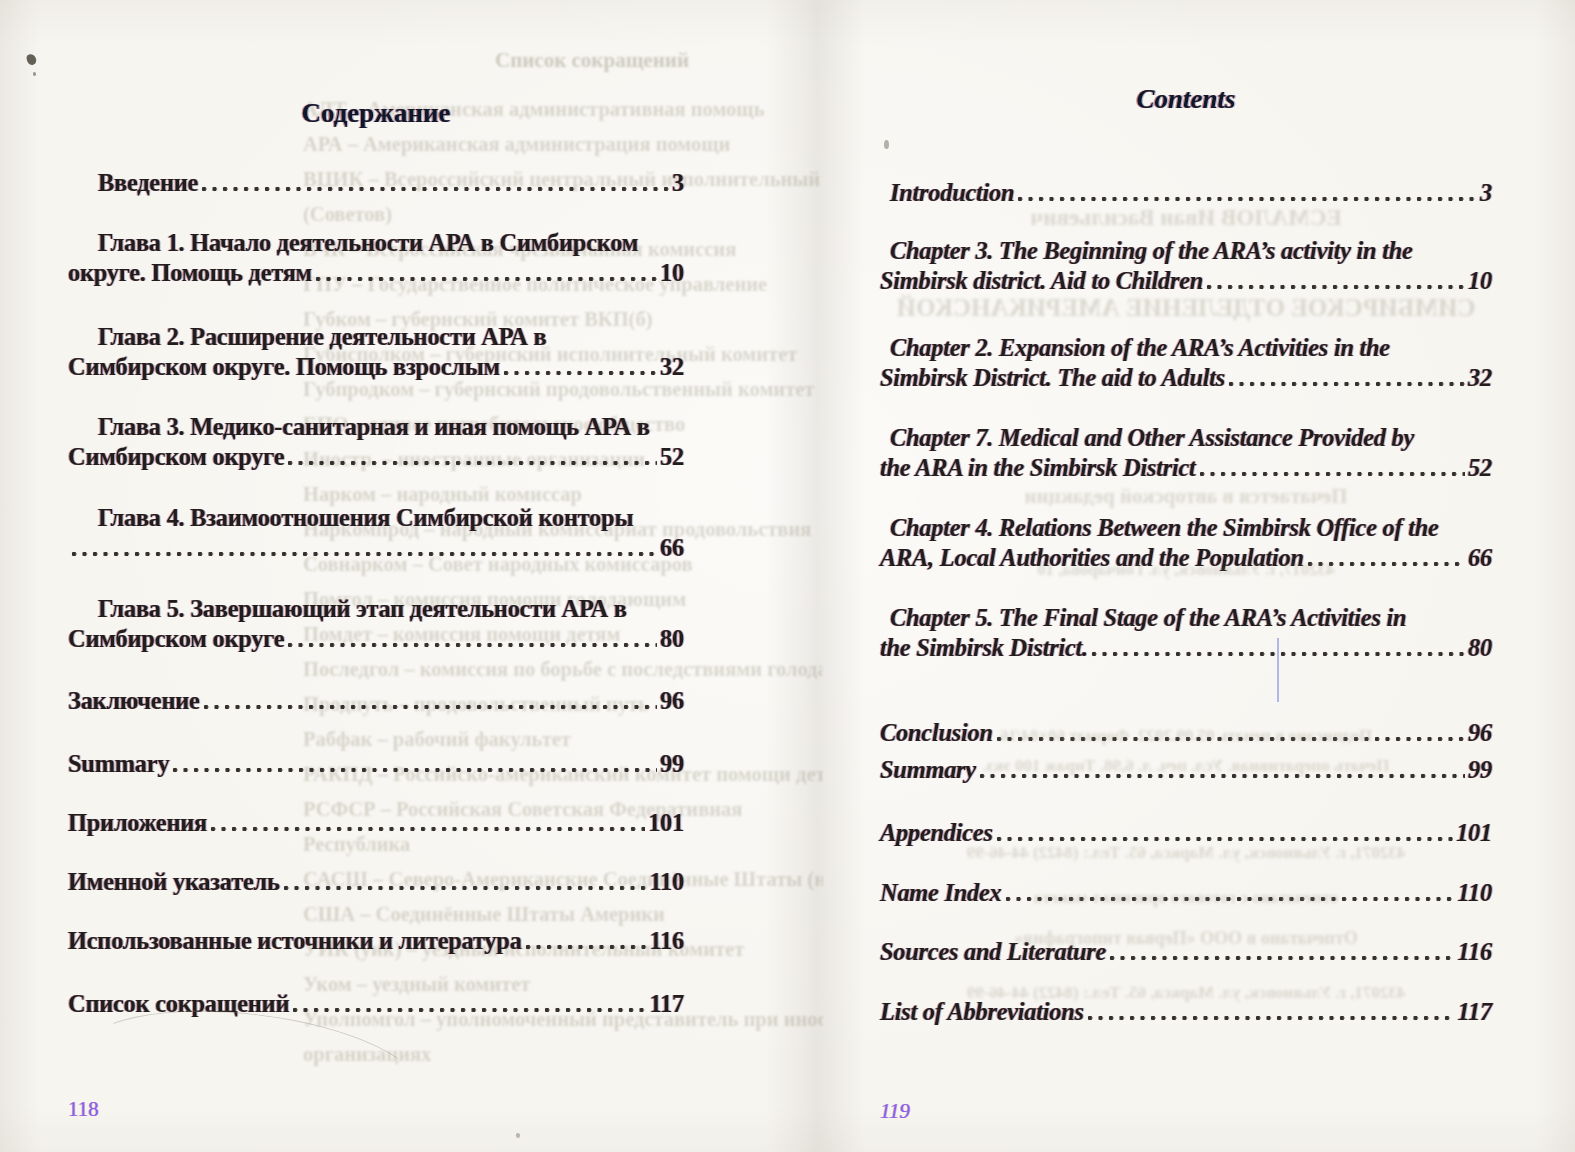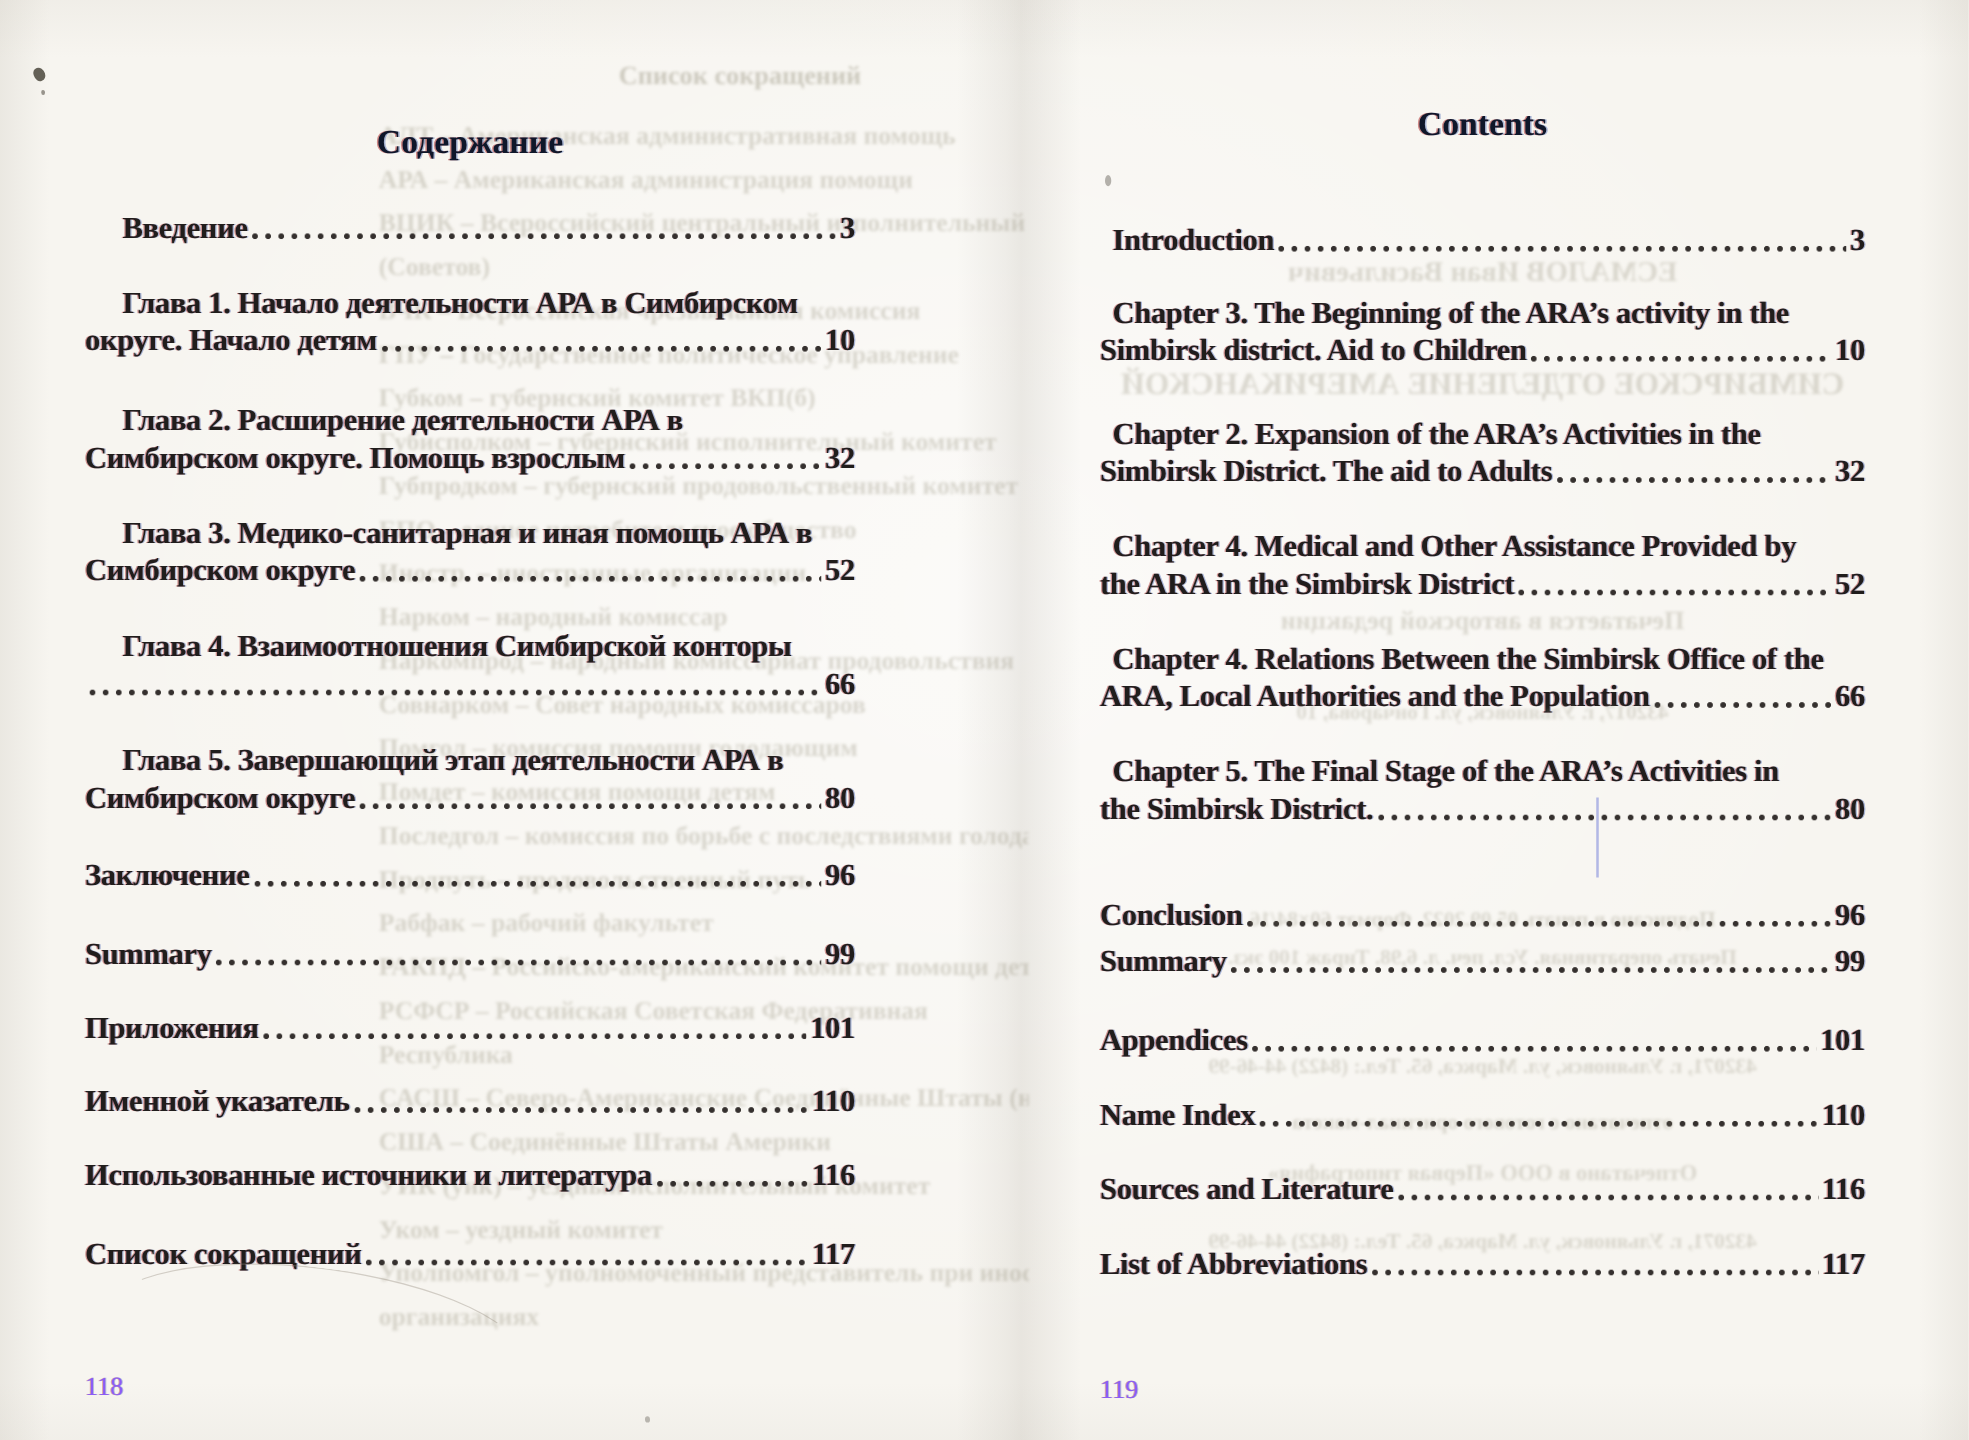"Contents" .rp { font-style: none -> italic }
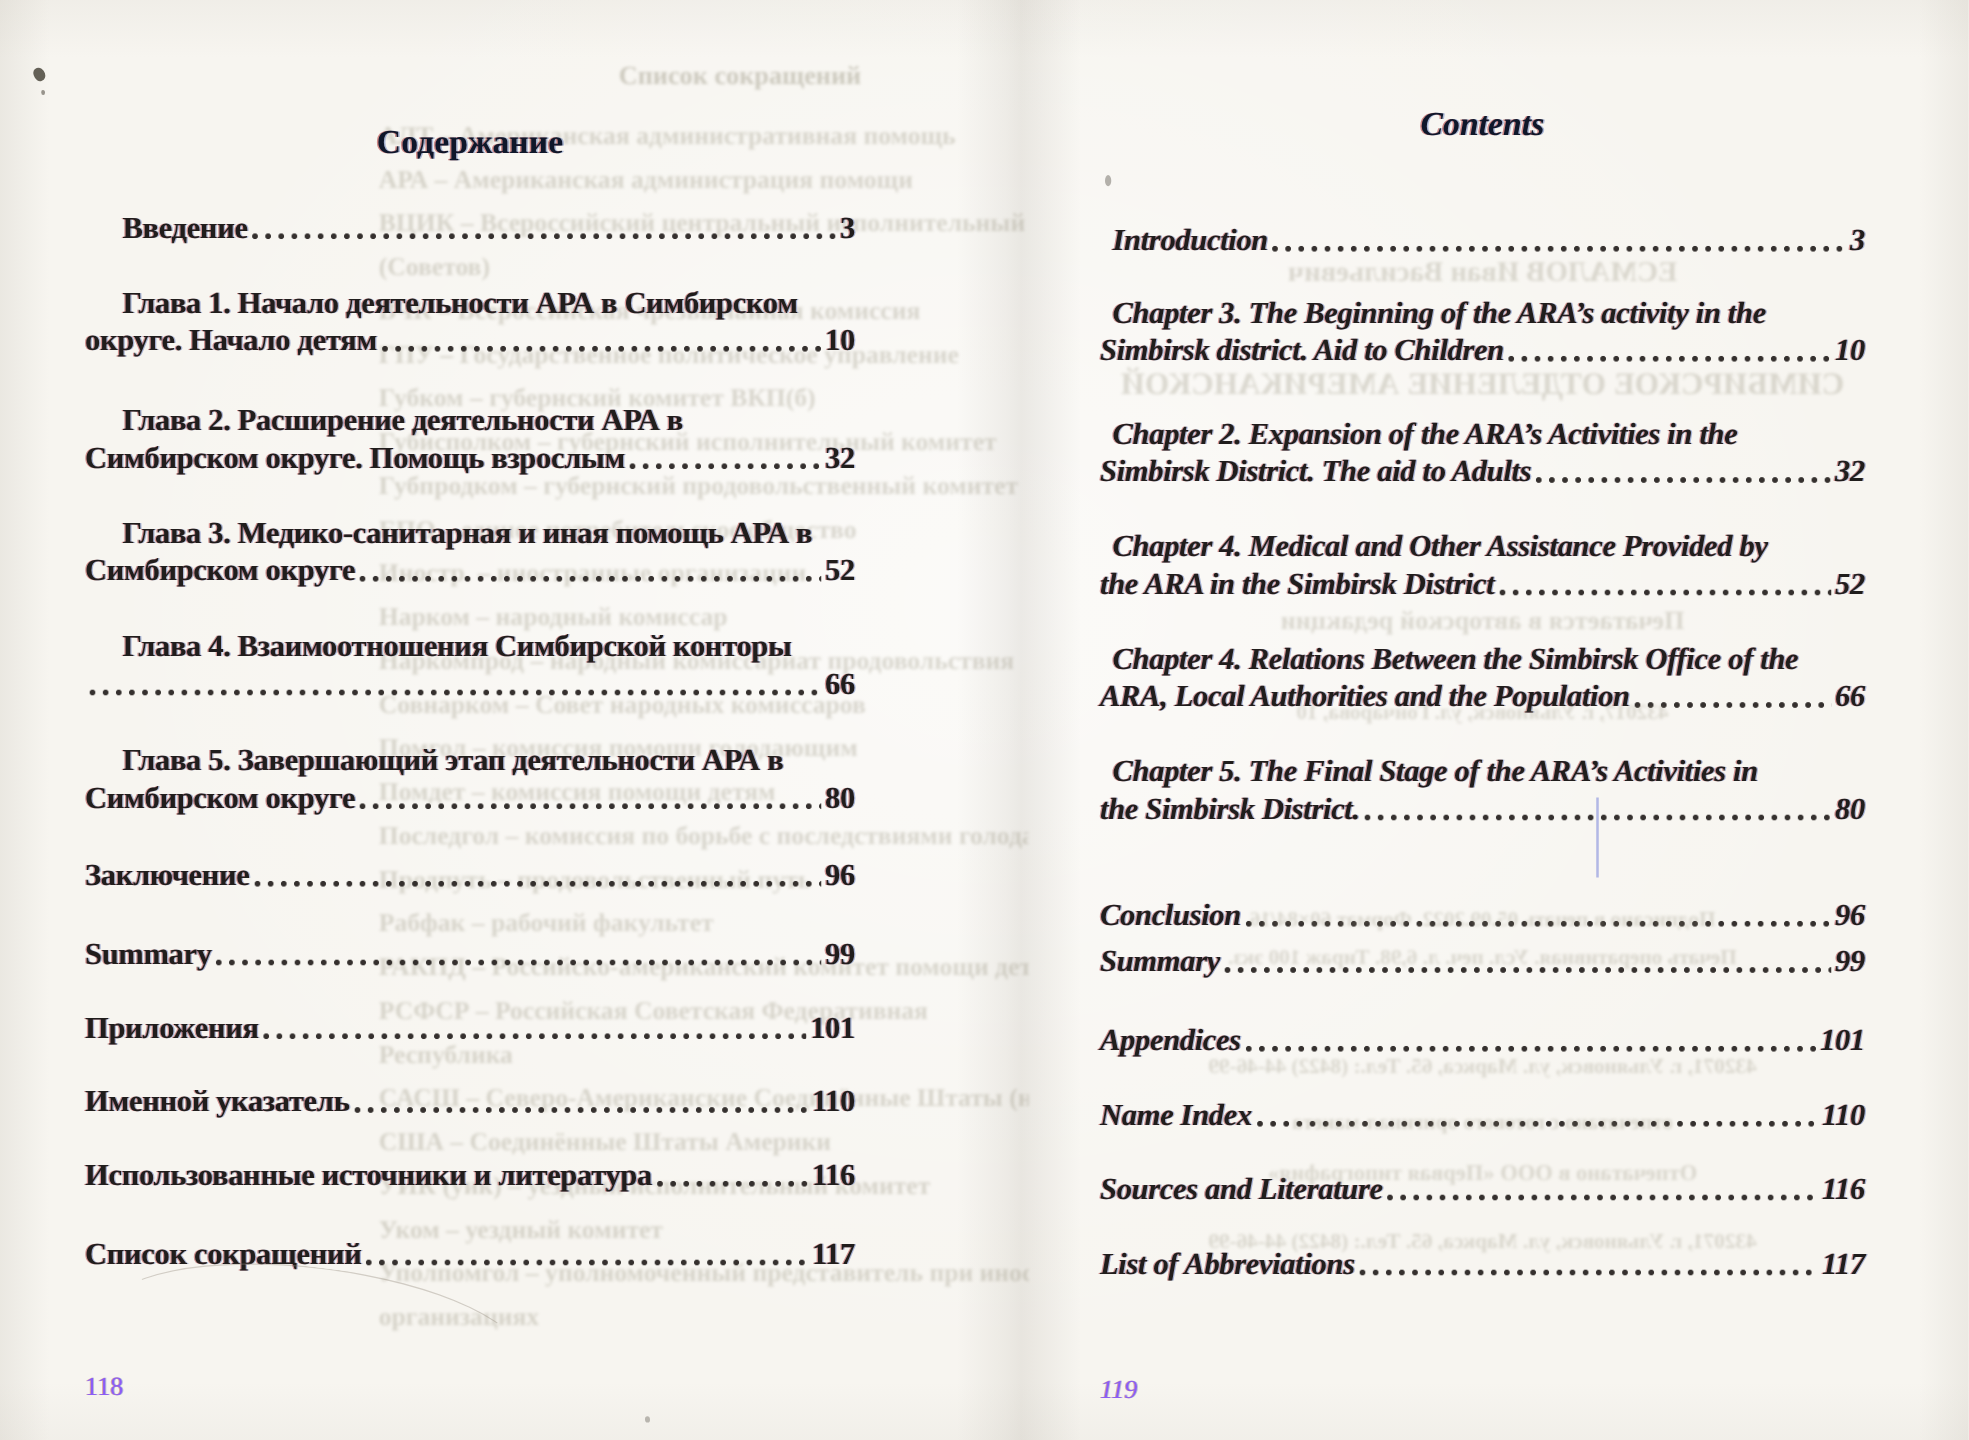"округе. Начало детям" span.t { text: Начало -> Помощь }
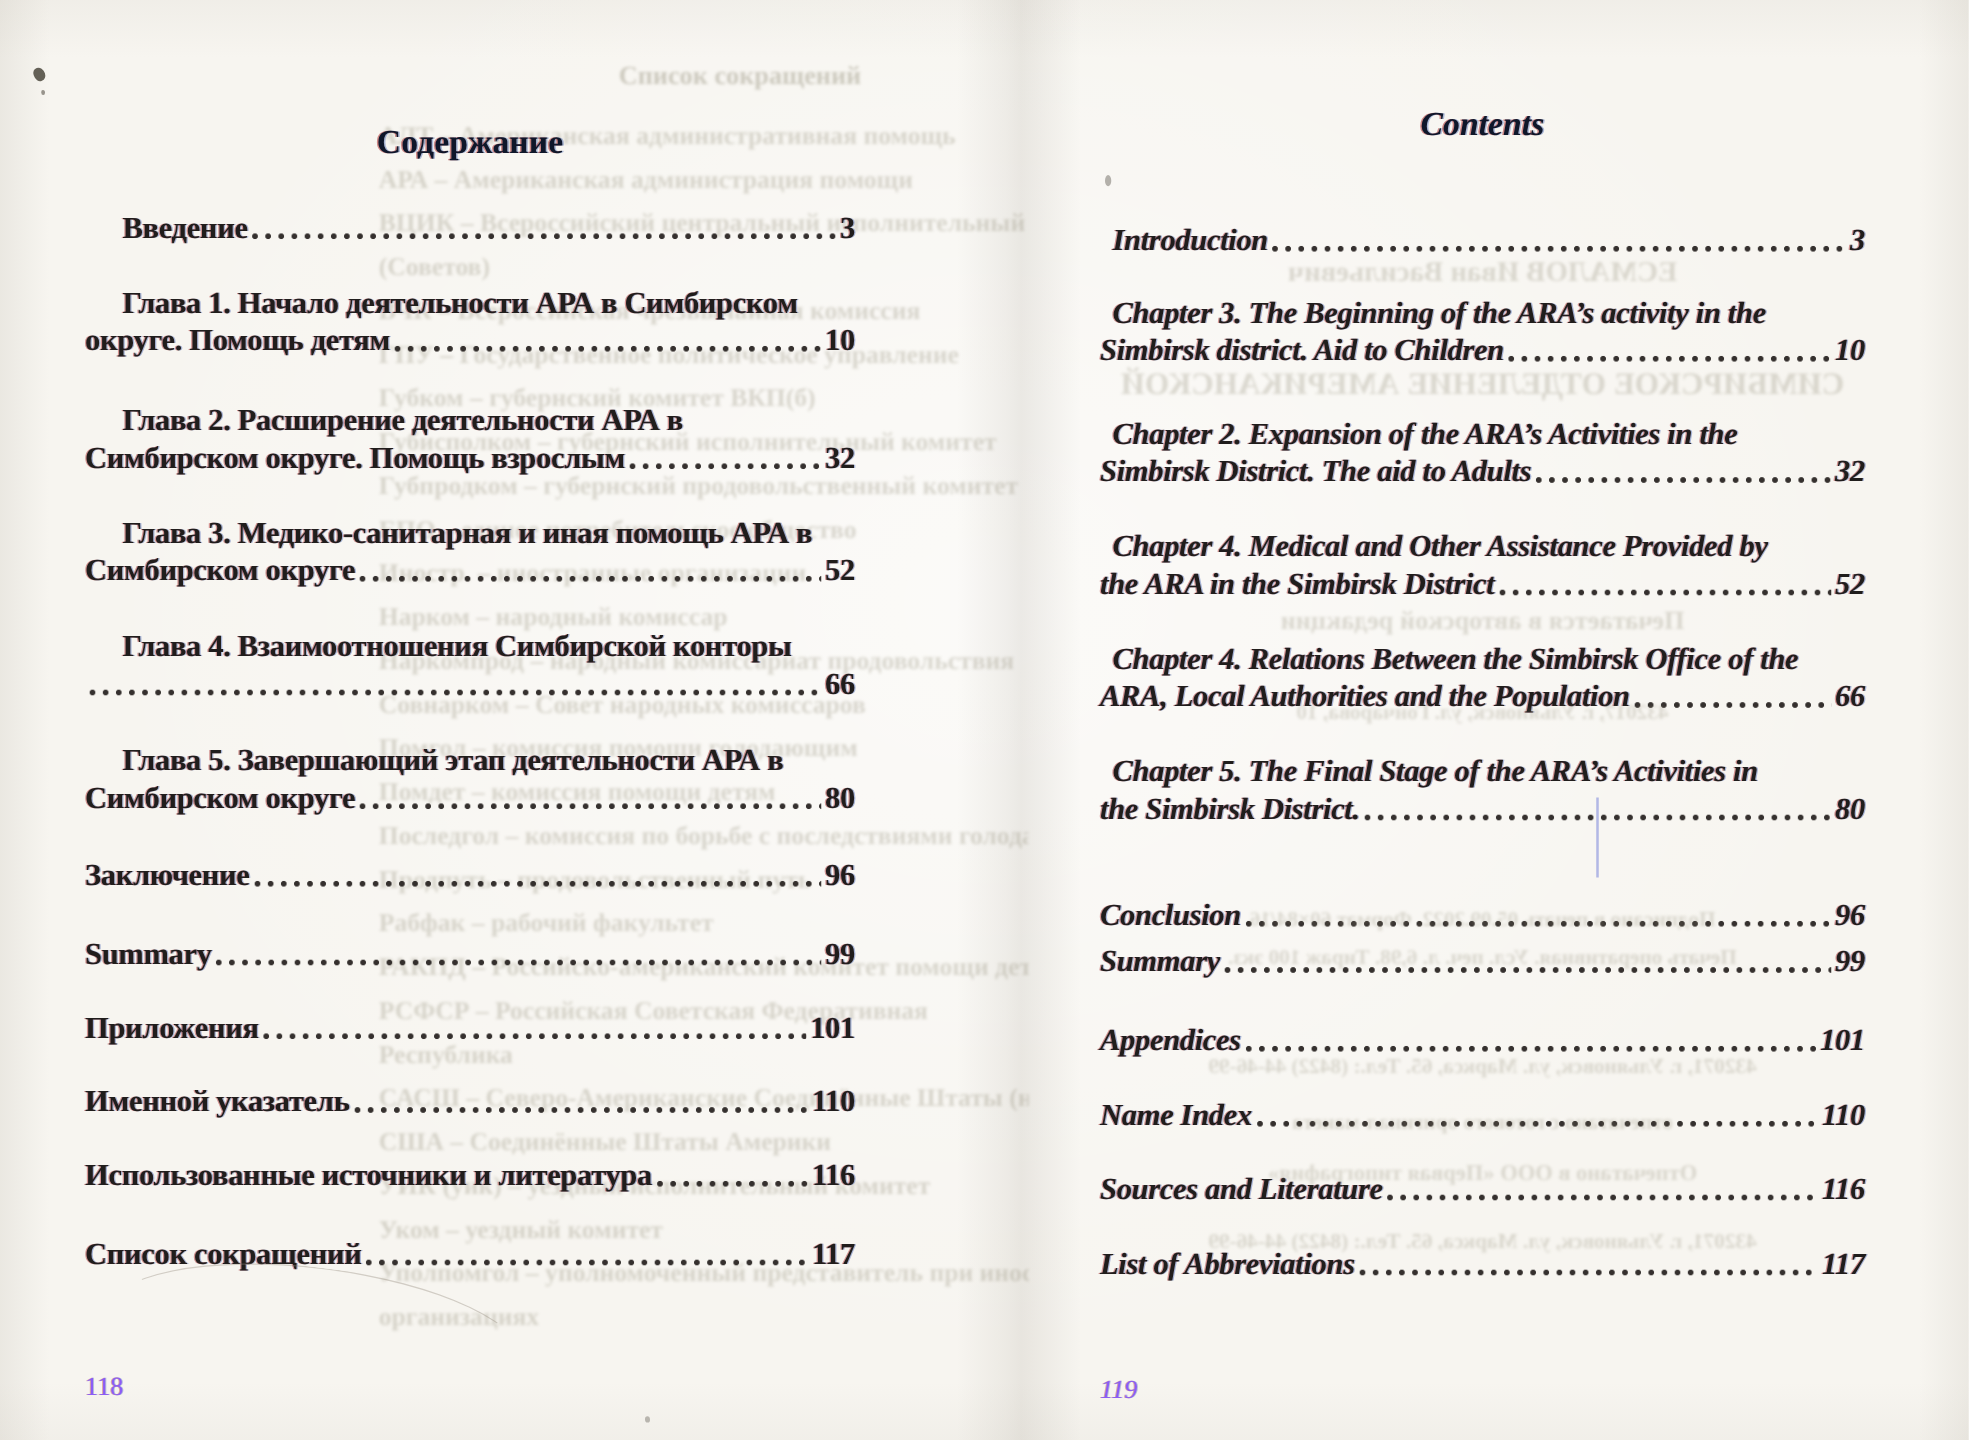"Chapter 4. Medical and Other" div.fl { text: 4 -> 7 }
